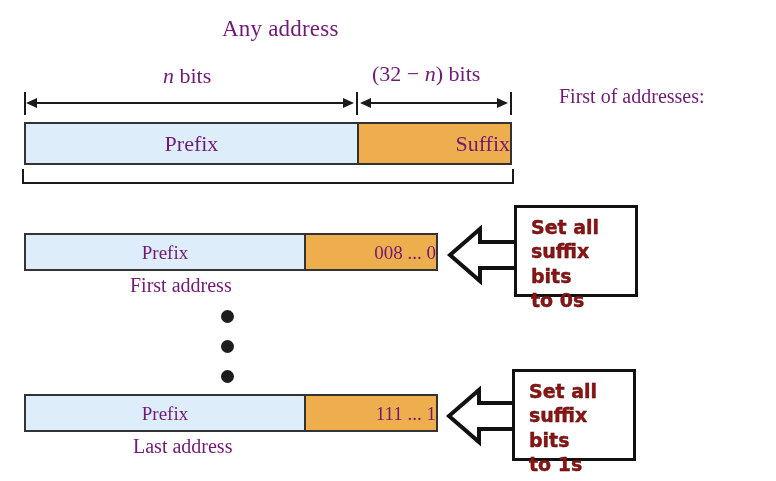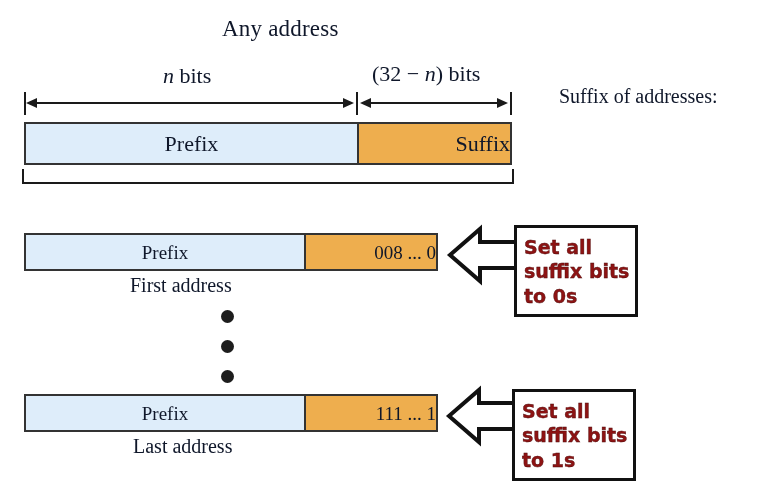"Any address" .serif-txt { color: #0f172a -> #701a75 }
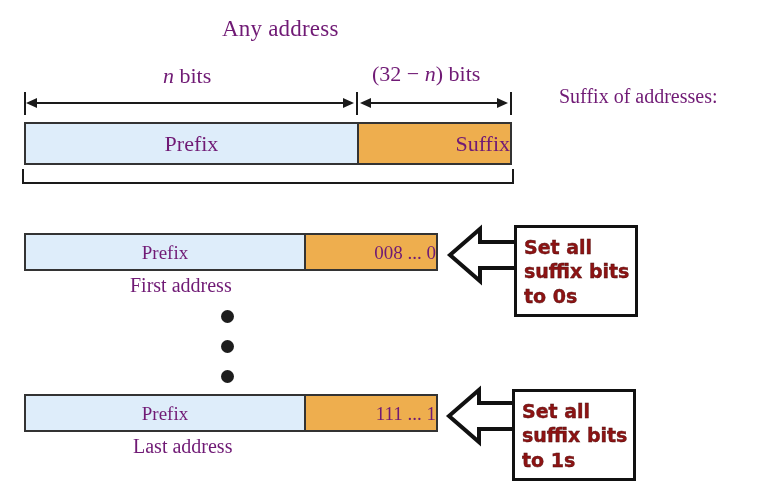"Suffix of addresses:" div.abs { text: Suffix -> First }
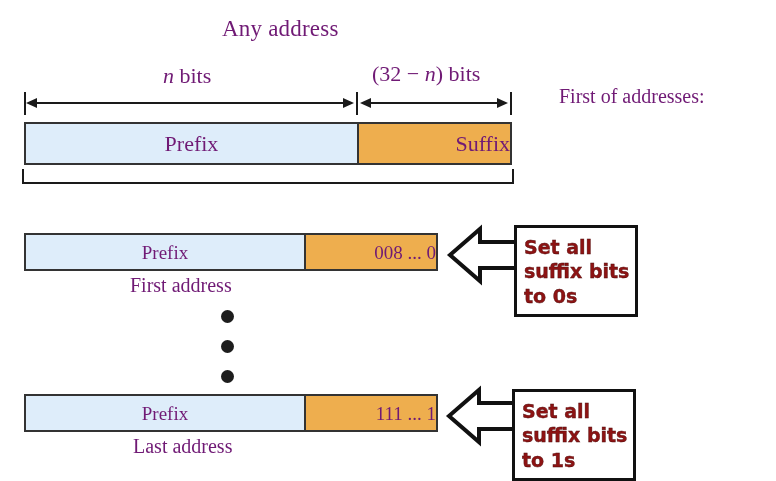"Set all" .callout { margin-top: 20px -> none; padding: 7px 0 0 7px -> 7px 0 0 14px }
